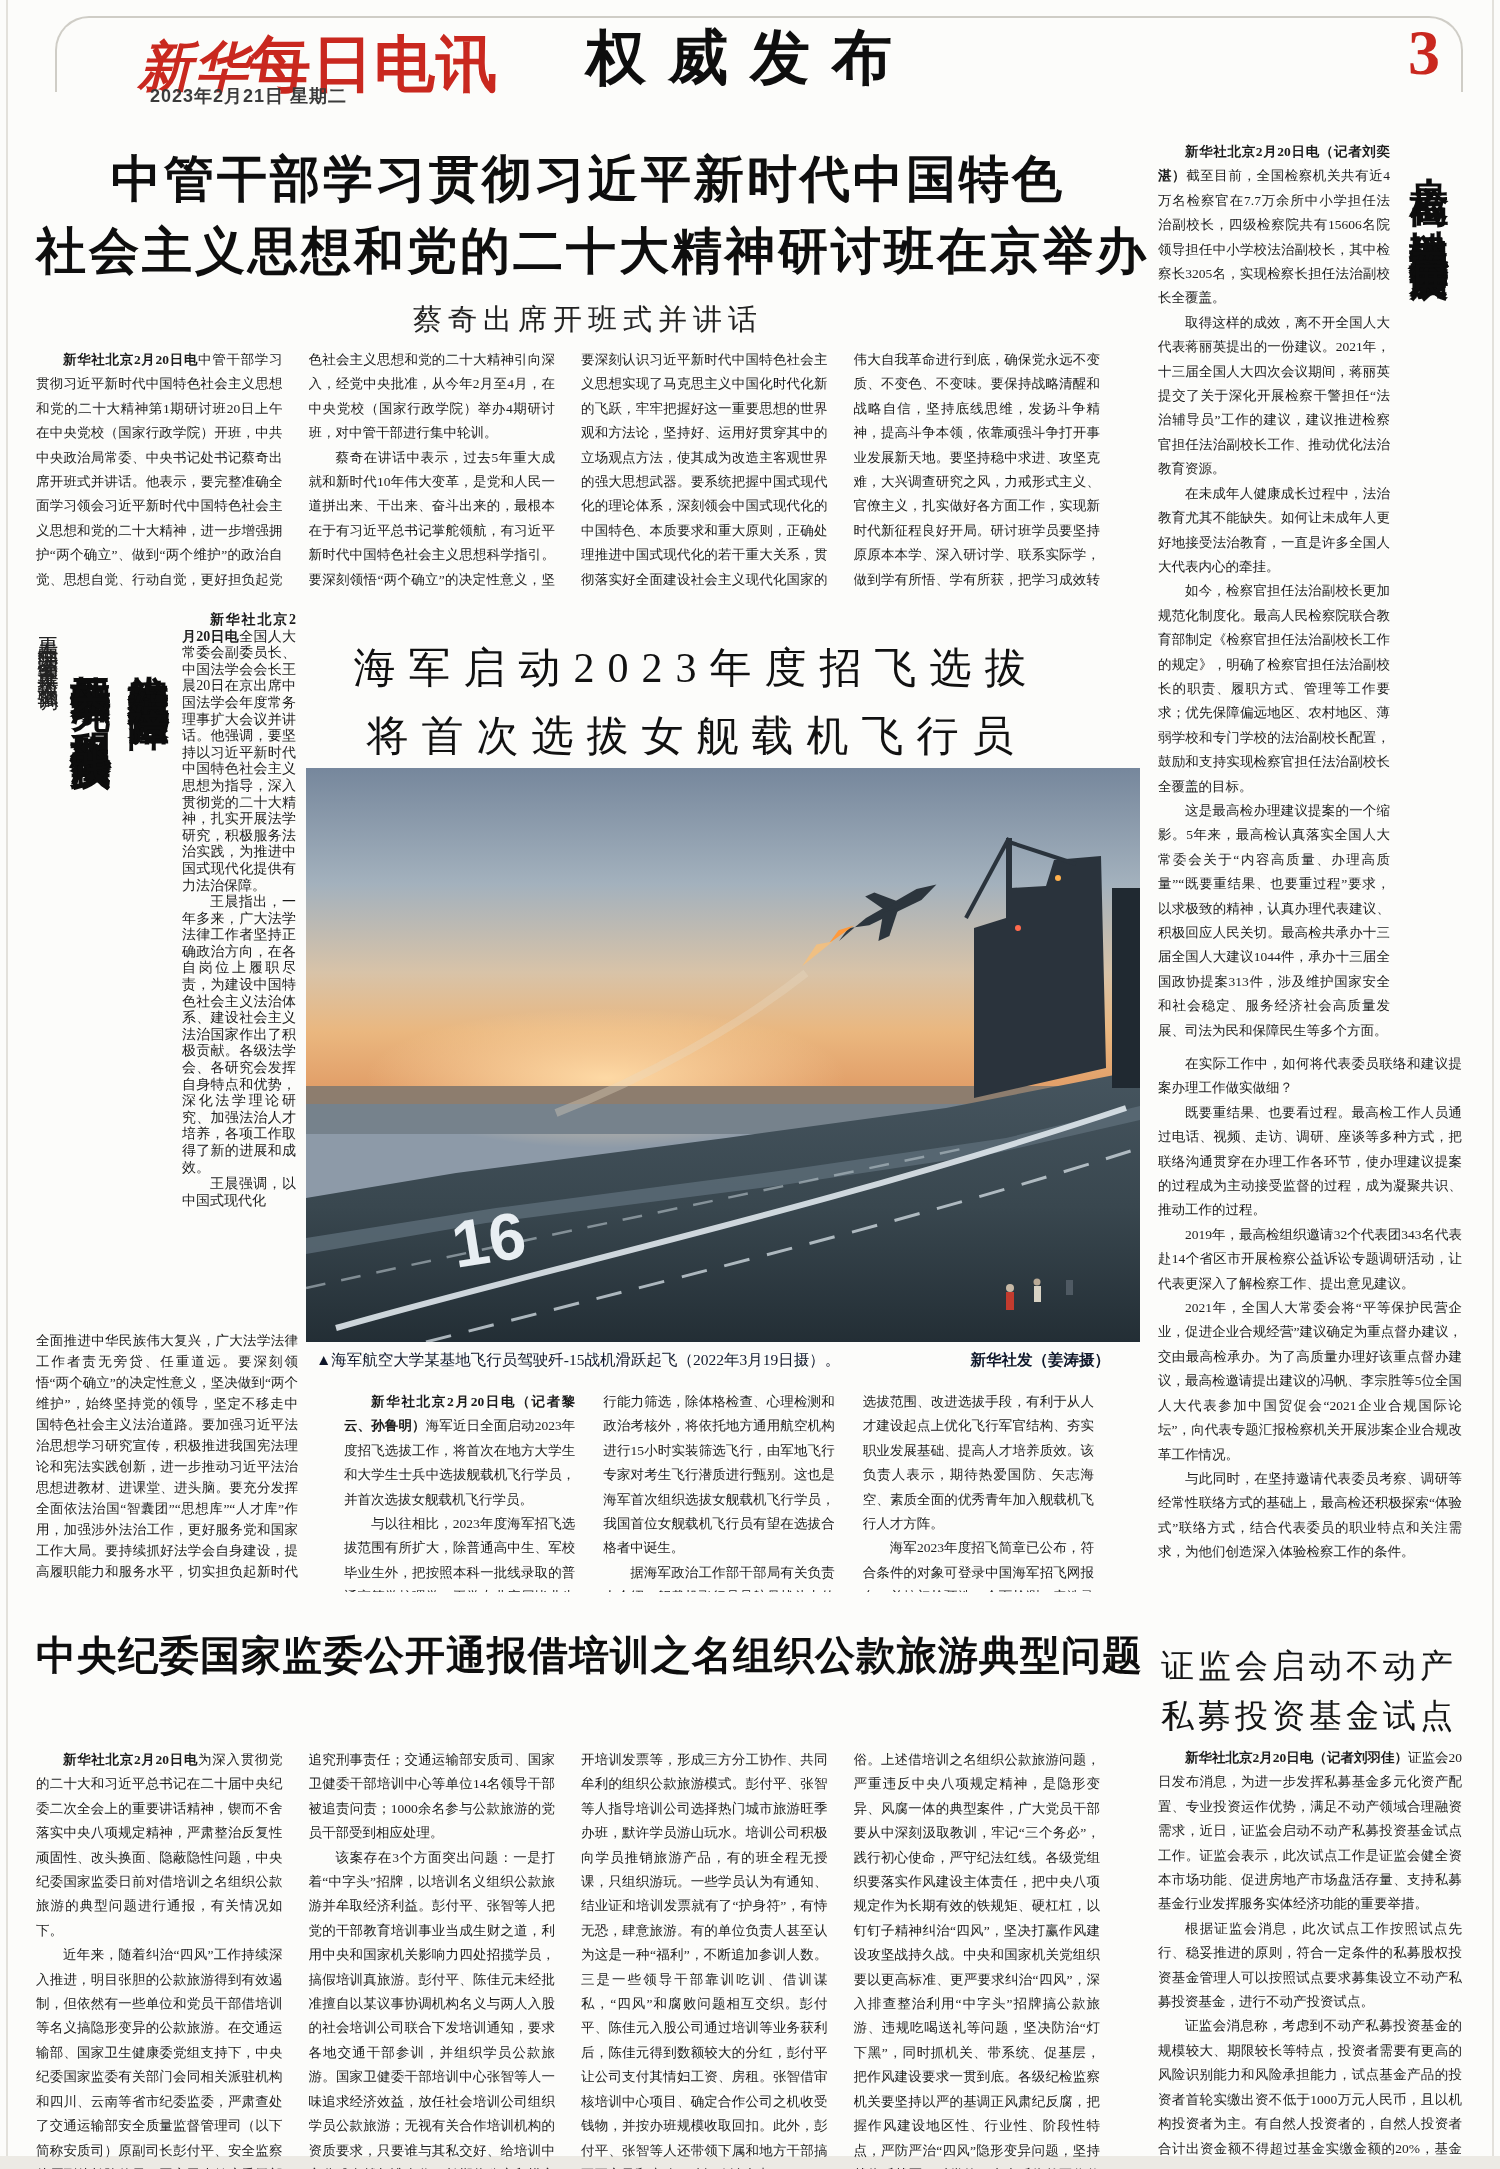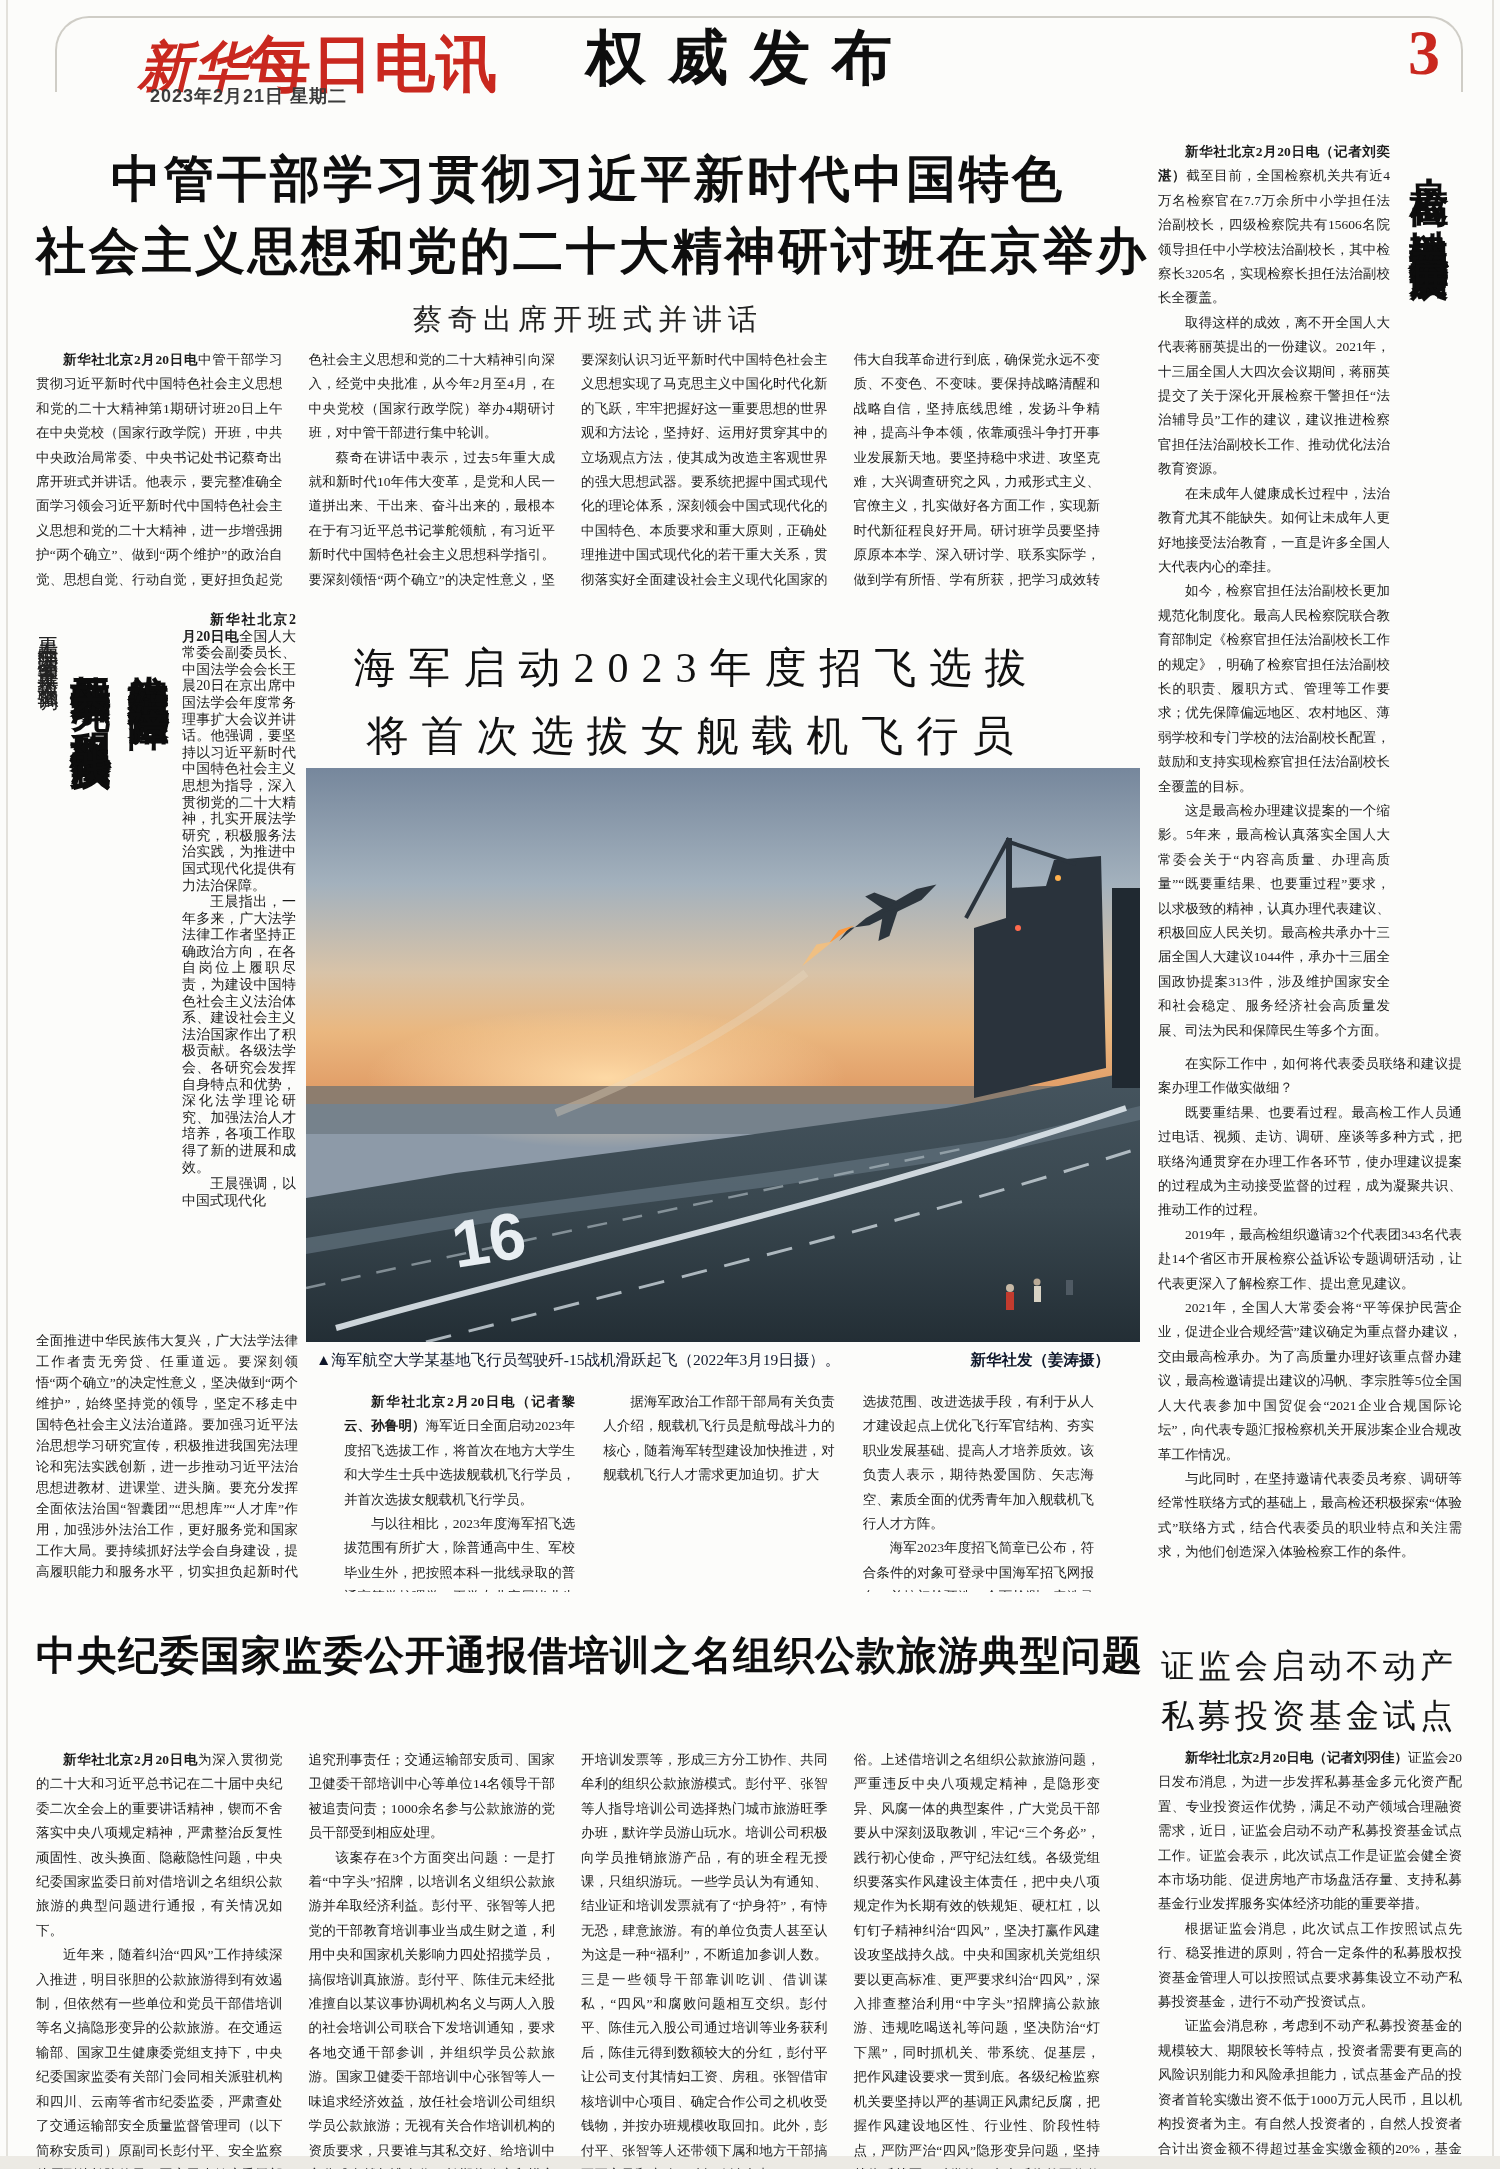"行能力筛选，除体格检查、心理检测和政治考核外，将依托地方通用航空机构进行15小时" p.cont { html: none -> <p>行能力筛选，除体格检查、心理检测和政治考核外，将依托地方通用航空机构进行15小时实装筛选飞行，由军地飞行专家对考生飞行潜质进行甄别。这也是海军首次组织选拔女舰载机飞行学员，我国首位女舰载机飞行员有望在选拔合格者中诞生。</p> }
